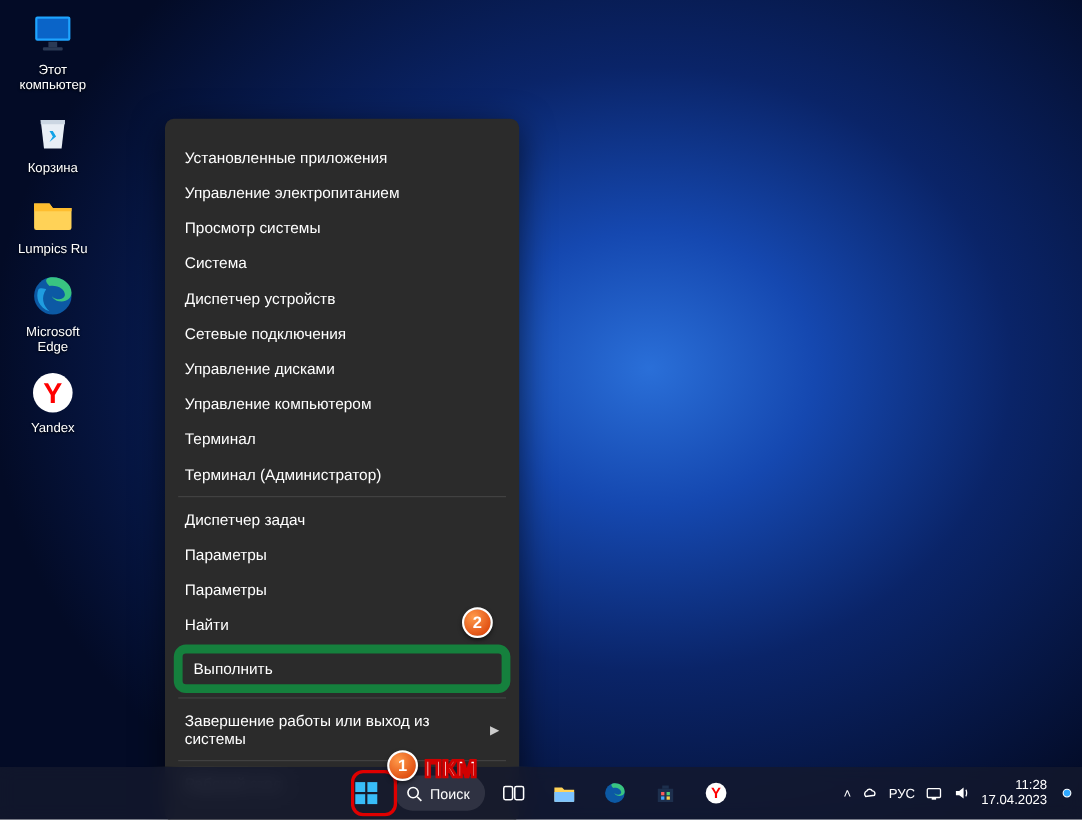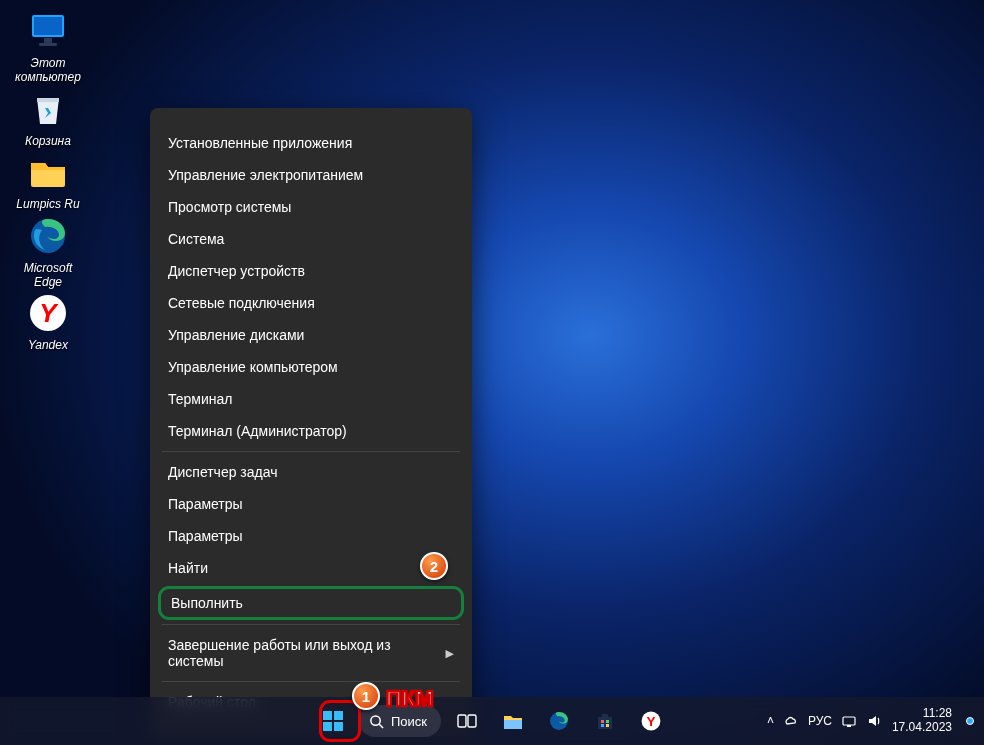"Этот" .icons-col { font-style: italic -> none; gap: 3px -> 14px }
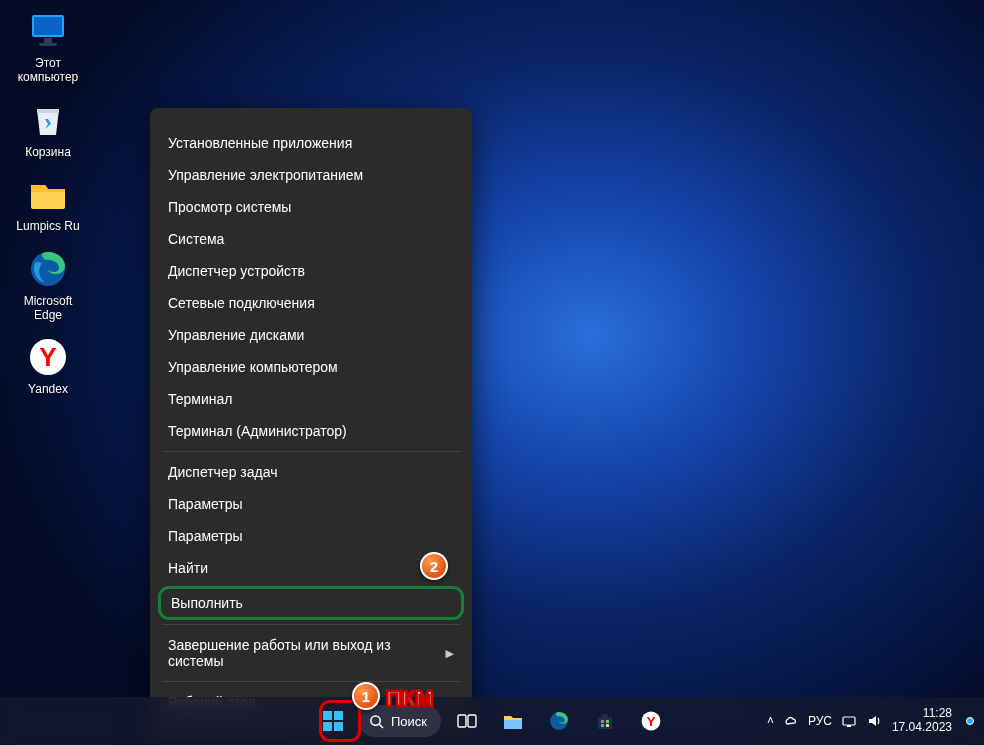"Выполнить" .hl-run { border: 3px solid #15803d -> 8px solid #15803d }
